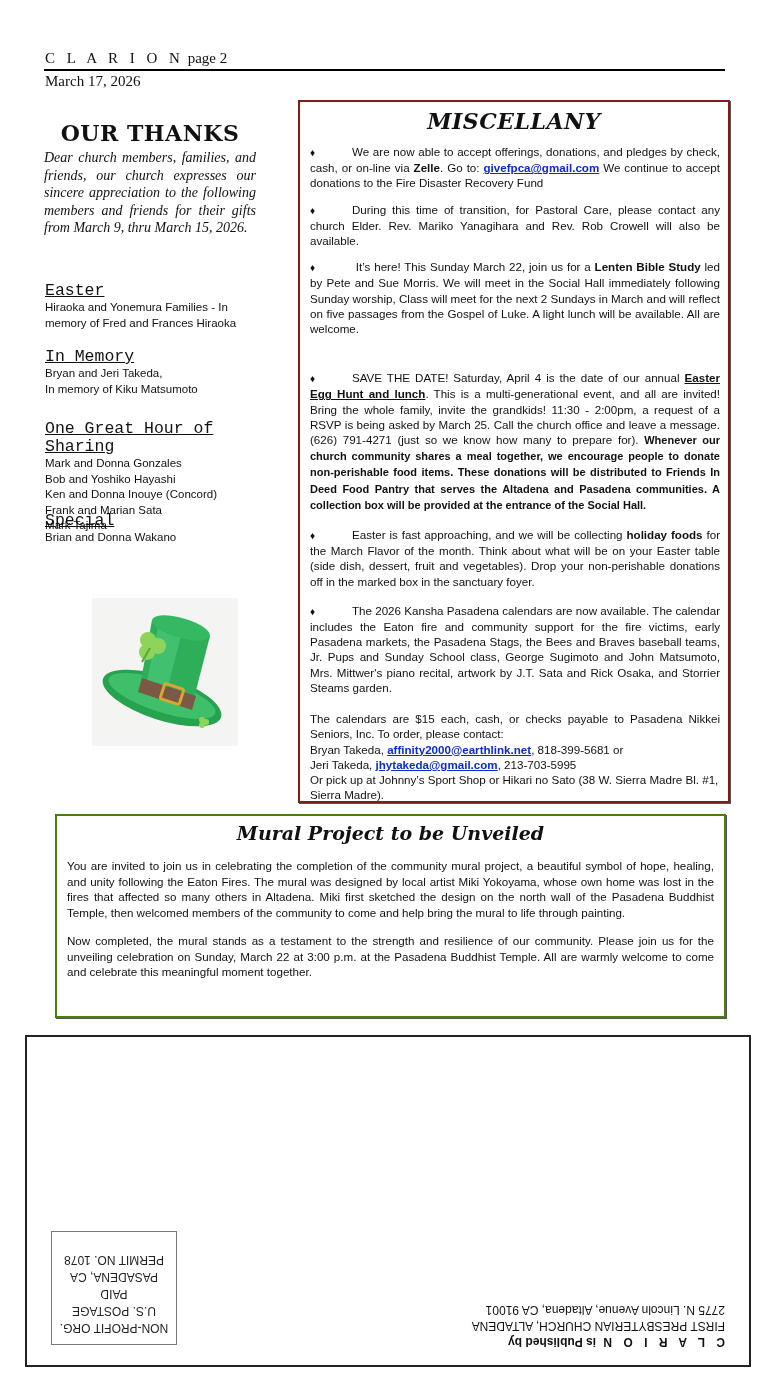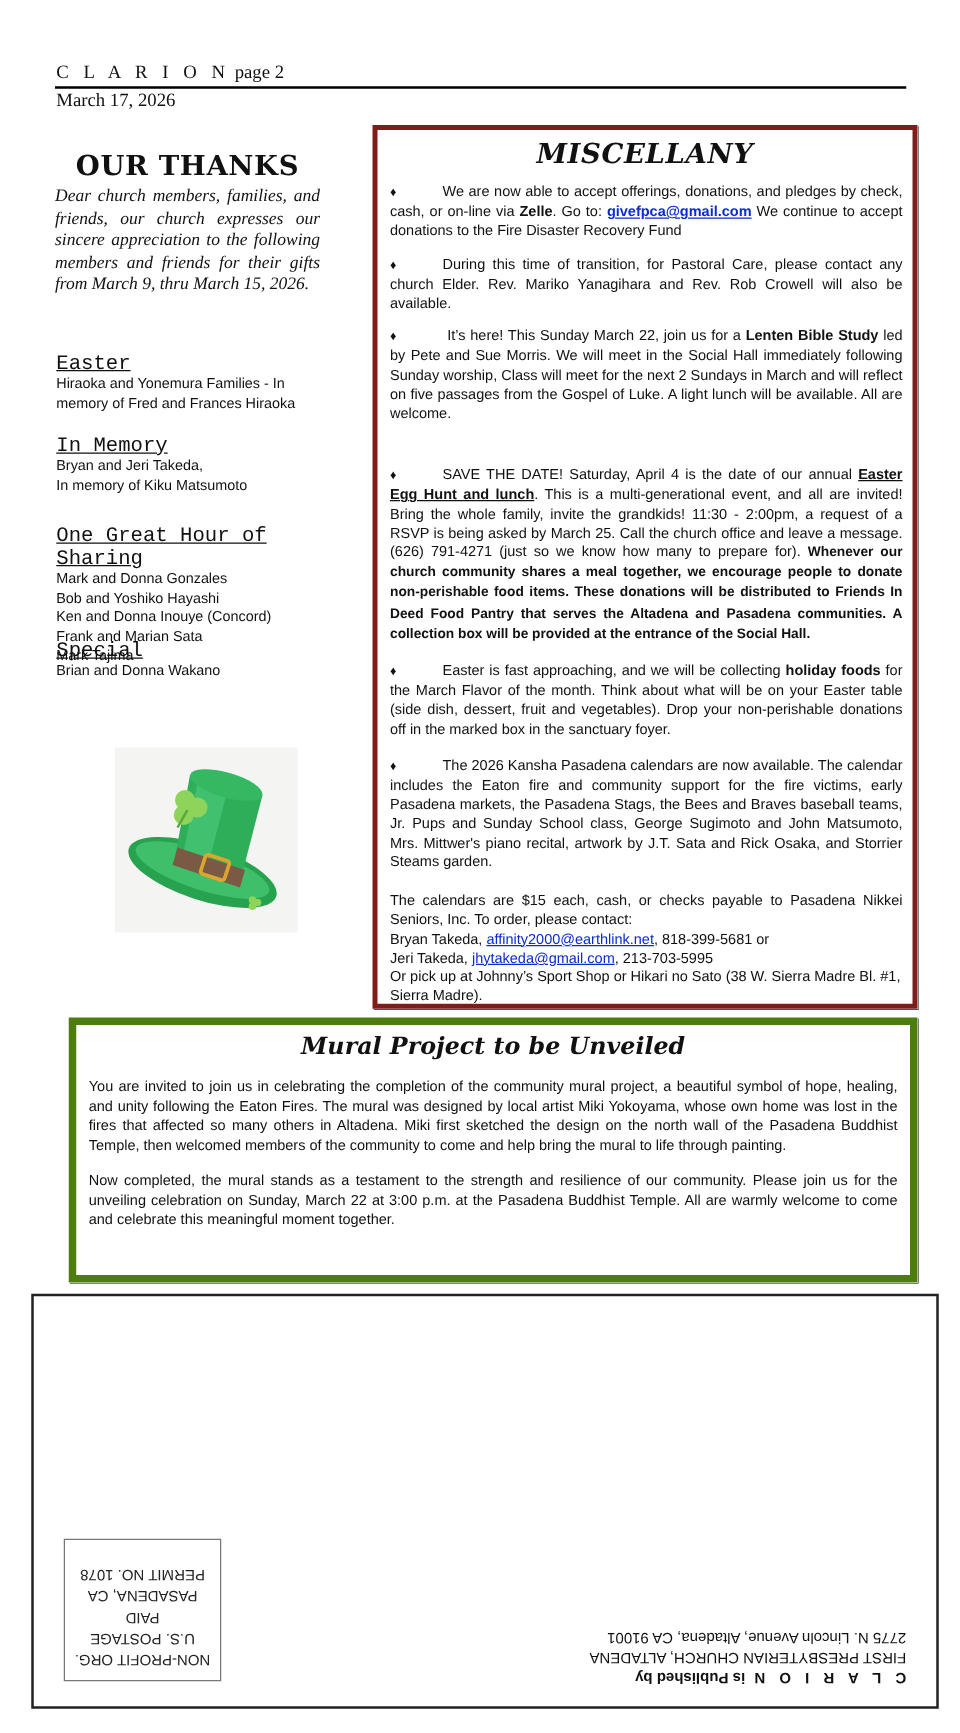"MISCELLANY" #misc { border: 4px solid #7f1d1d -> 2px solid #7f1d1d }
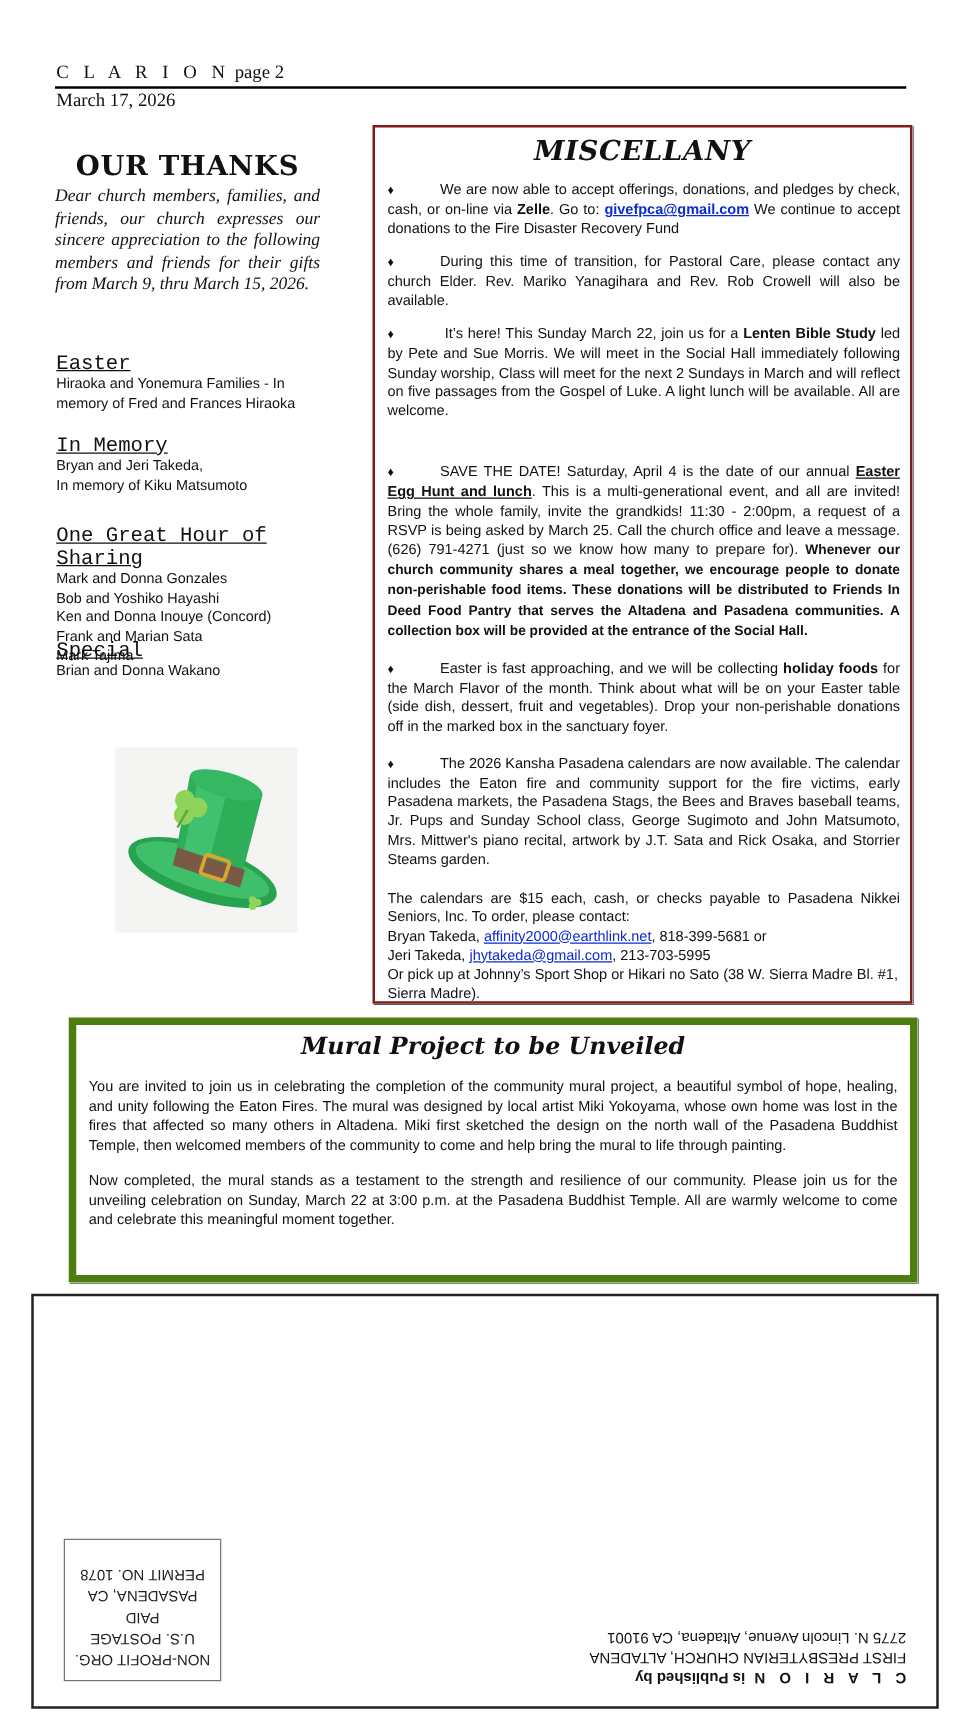"affinity2000@earthlink.net" .misc-item a { font-weight: none -> bold }
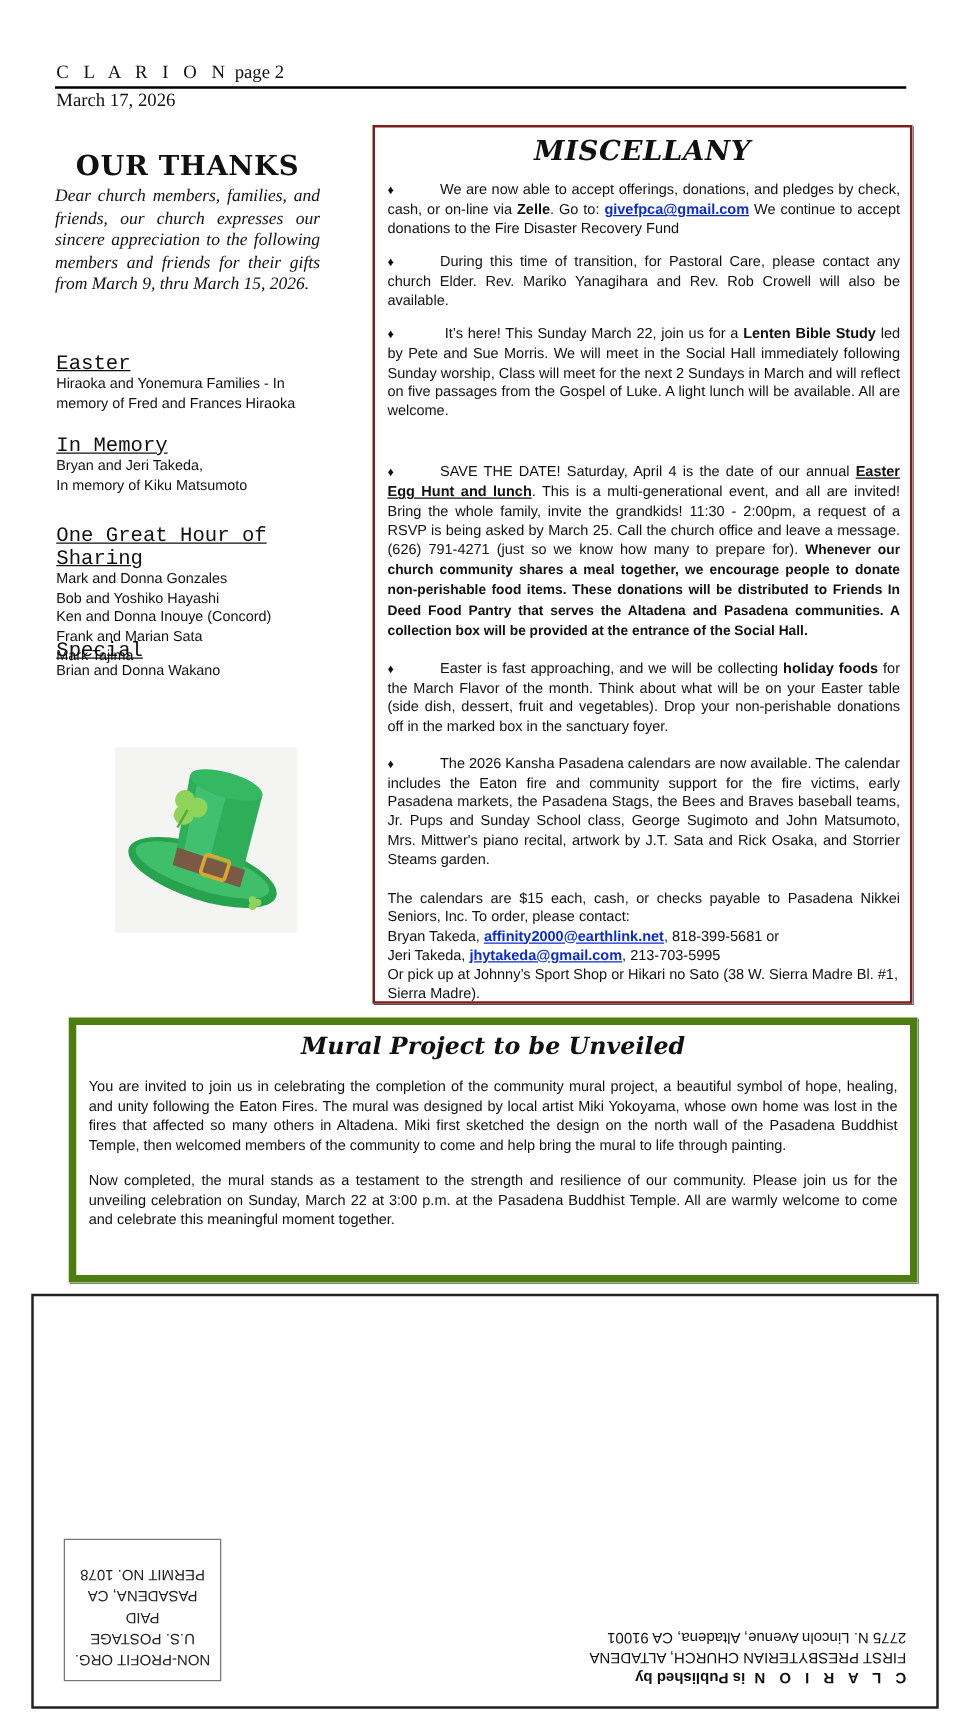"Mural Project to be Unveiled" #mural { border: 6px solid #4d7c0f -> 2px solid #4d7c0f }
